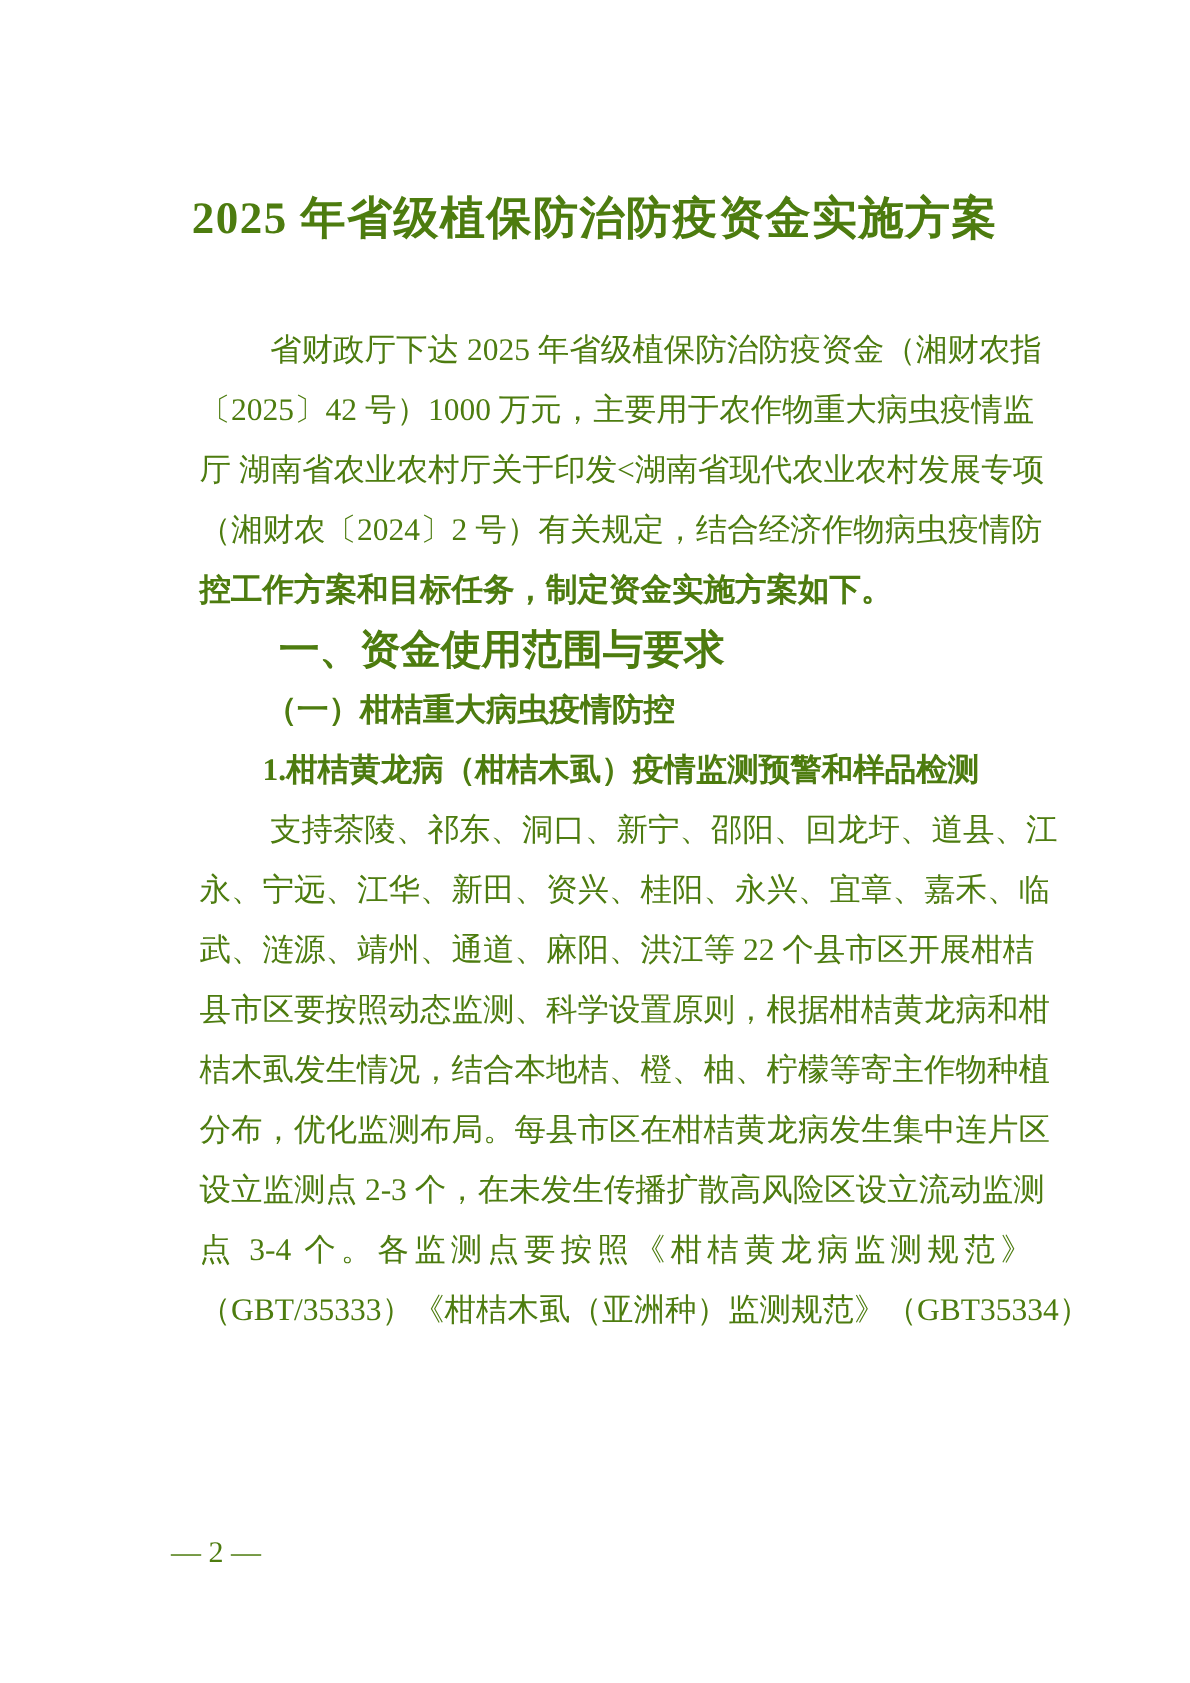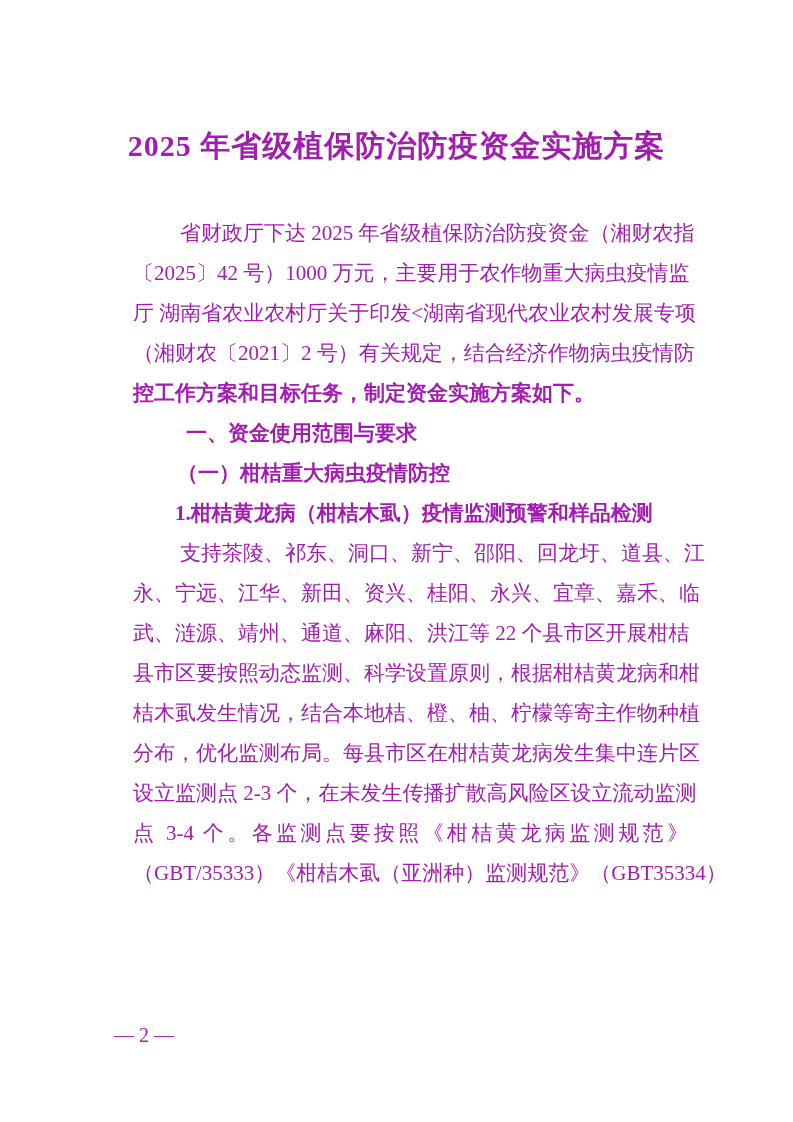"2025 年省级植保防治防疫资金实施方案" .page { color: #a21caf -> #4d7c0f }
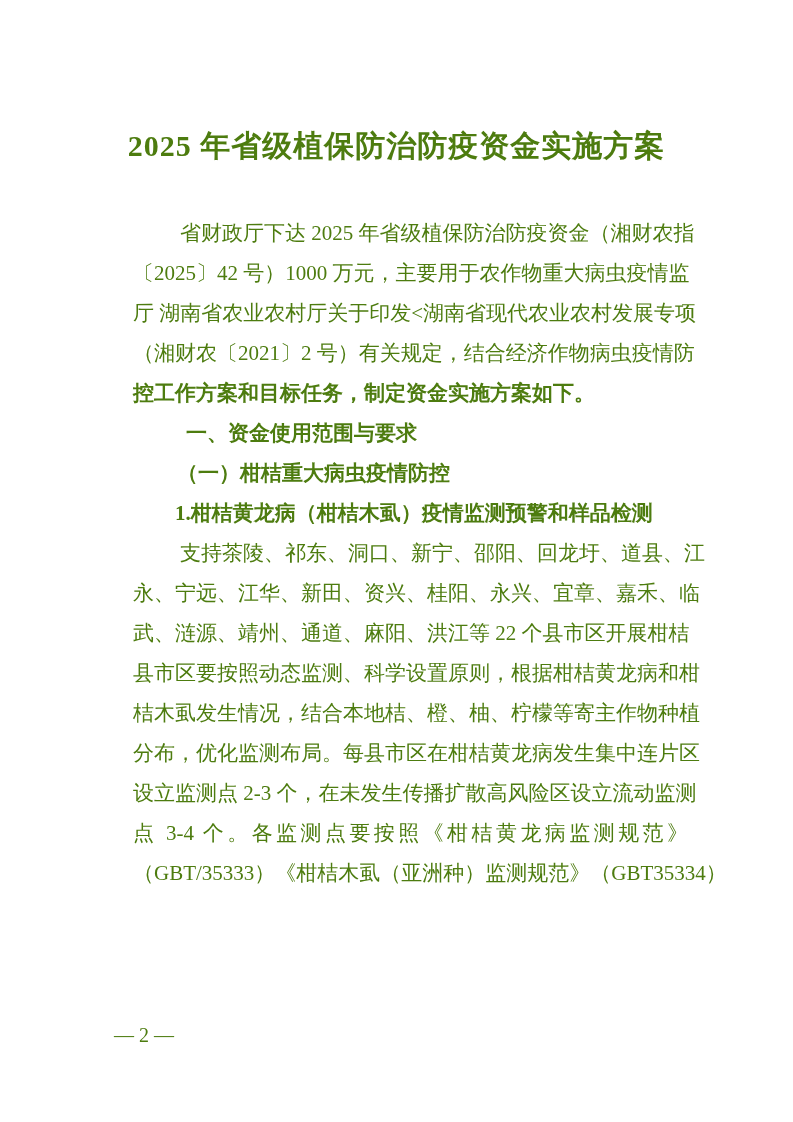"（湘财农〔2021〕2 号）有关规定，结合经济作物病虫疫情防" div.line { text: 2021 -> 2024 }
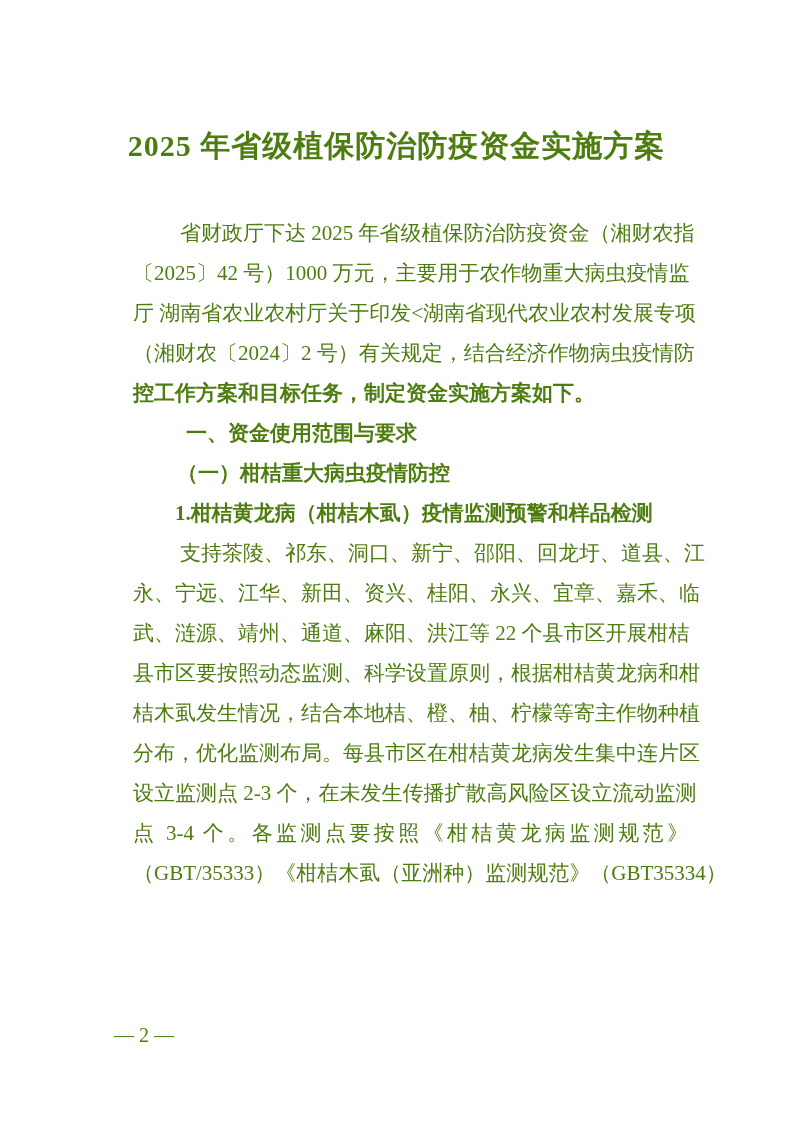"一、资金使用范围与要求" .line.h1 { font-size: 21px -> 27px }
